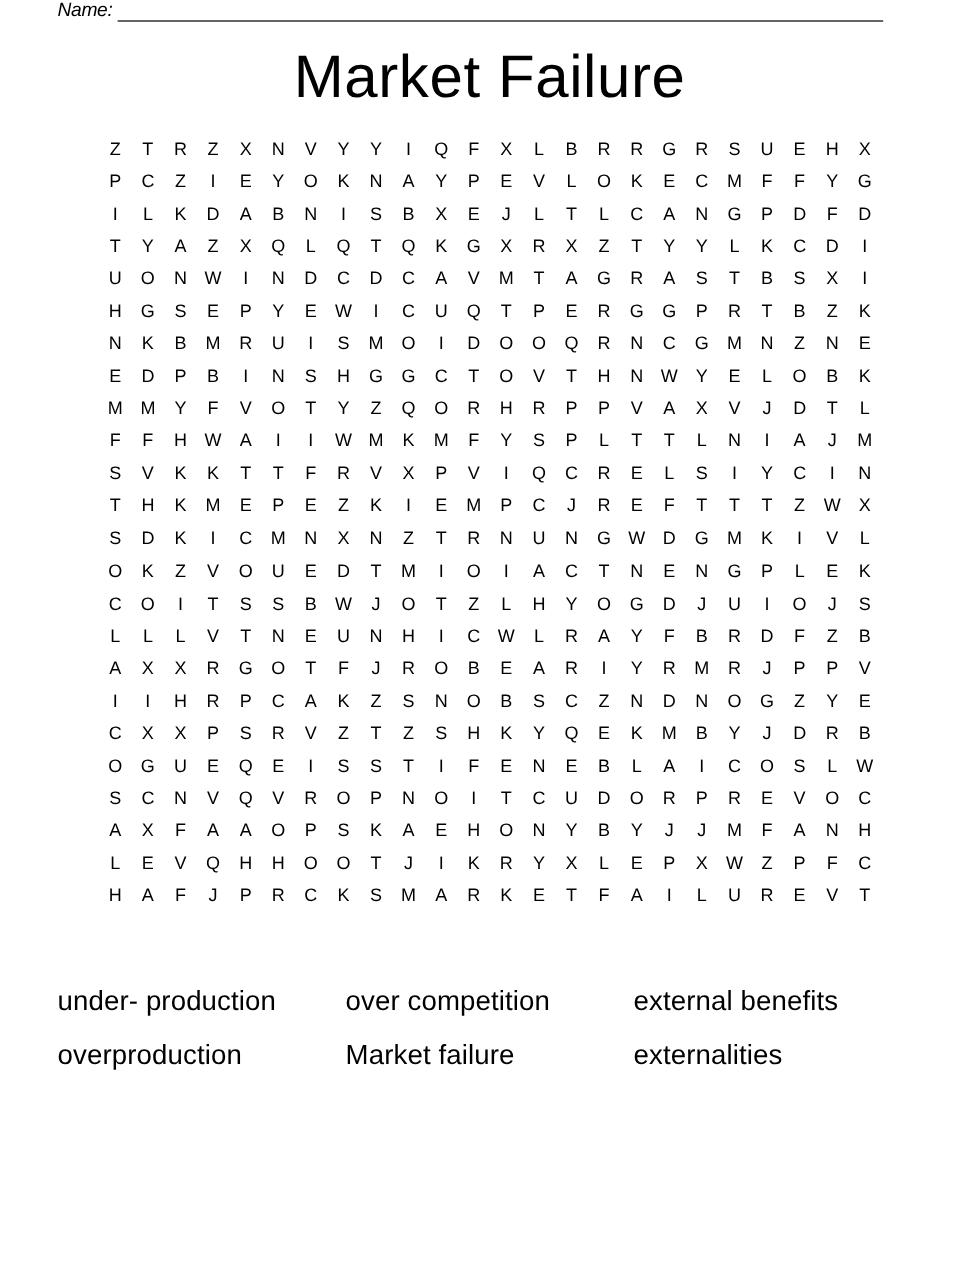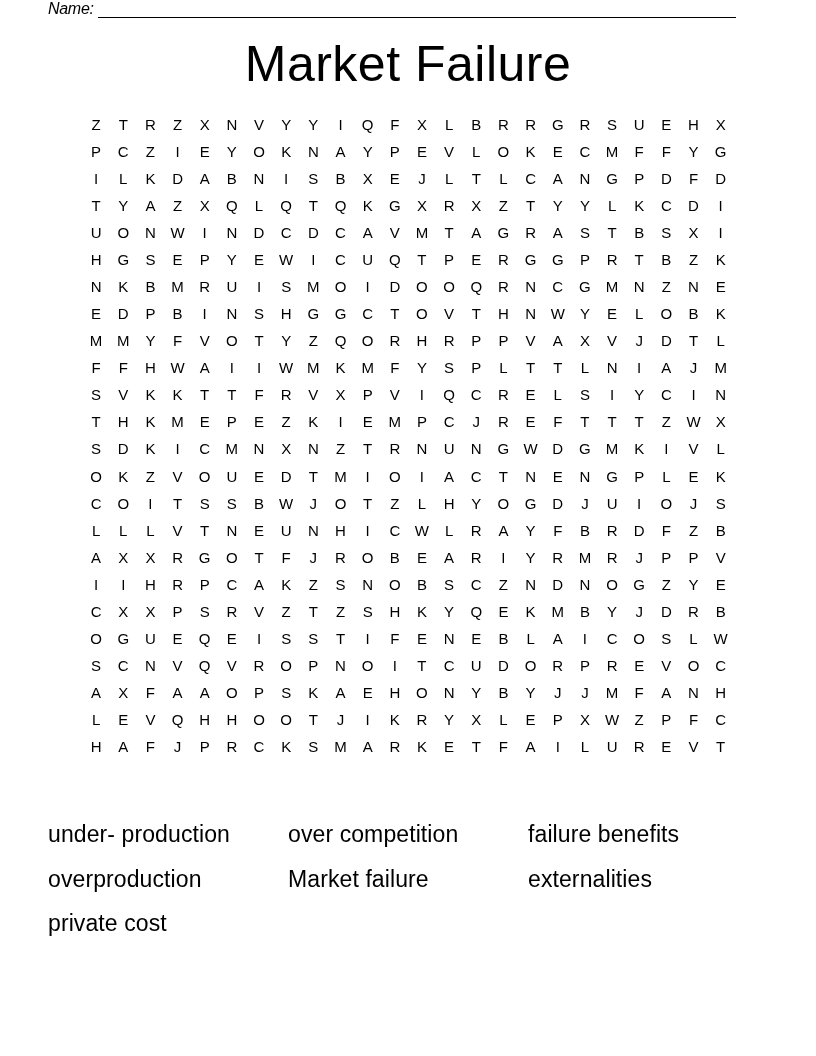"failure benefits" div.word { text: failure -> external }
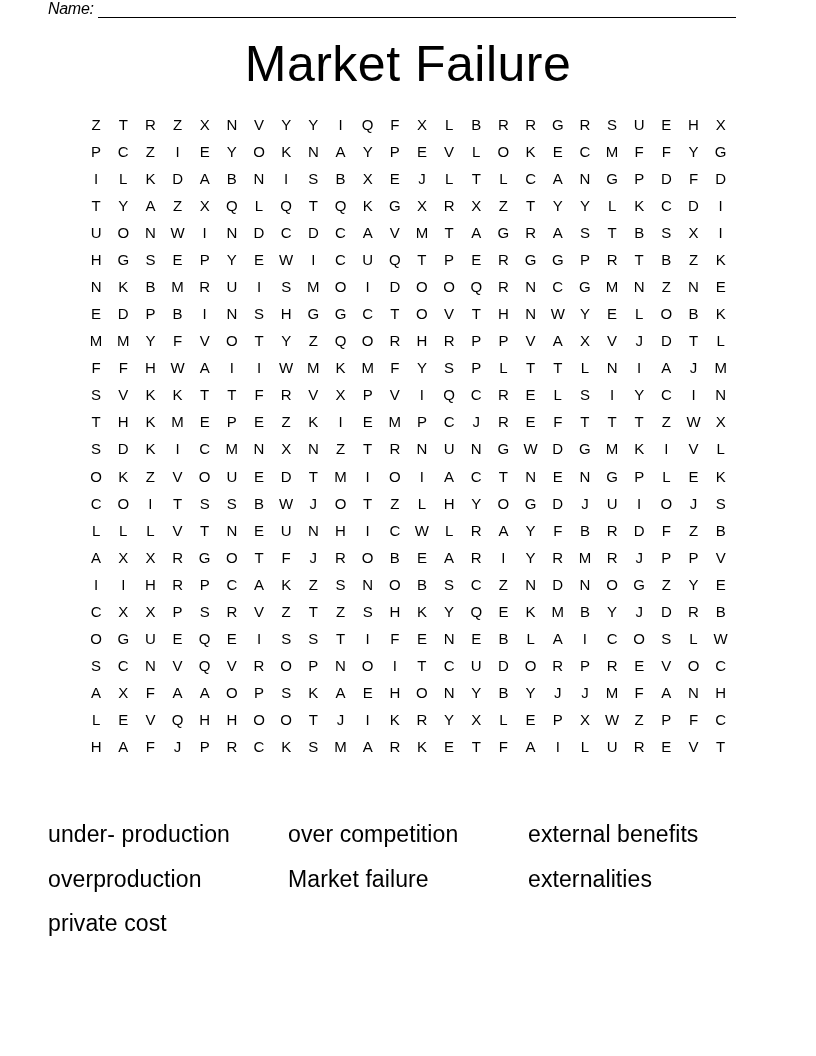"private cost" div.word { html: <div>private cost</div> -> none }
